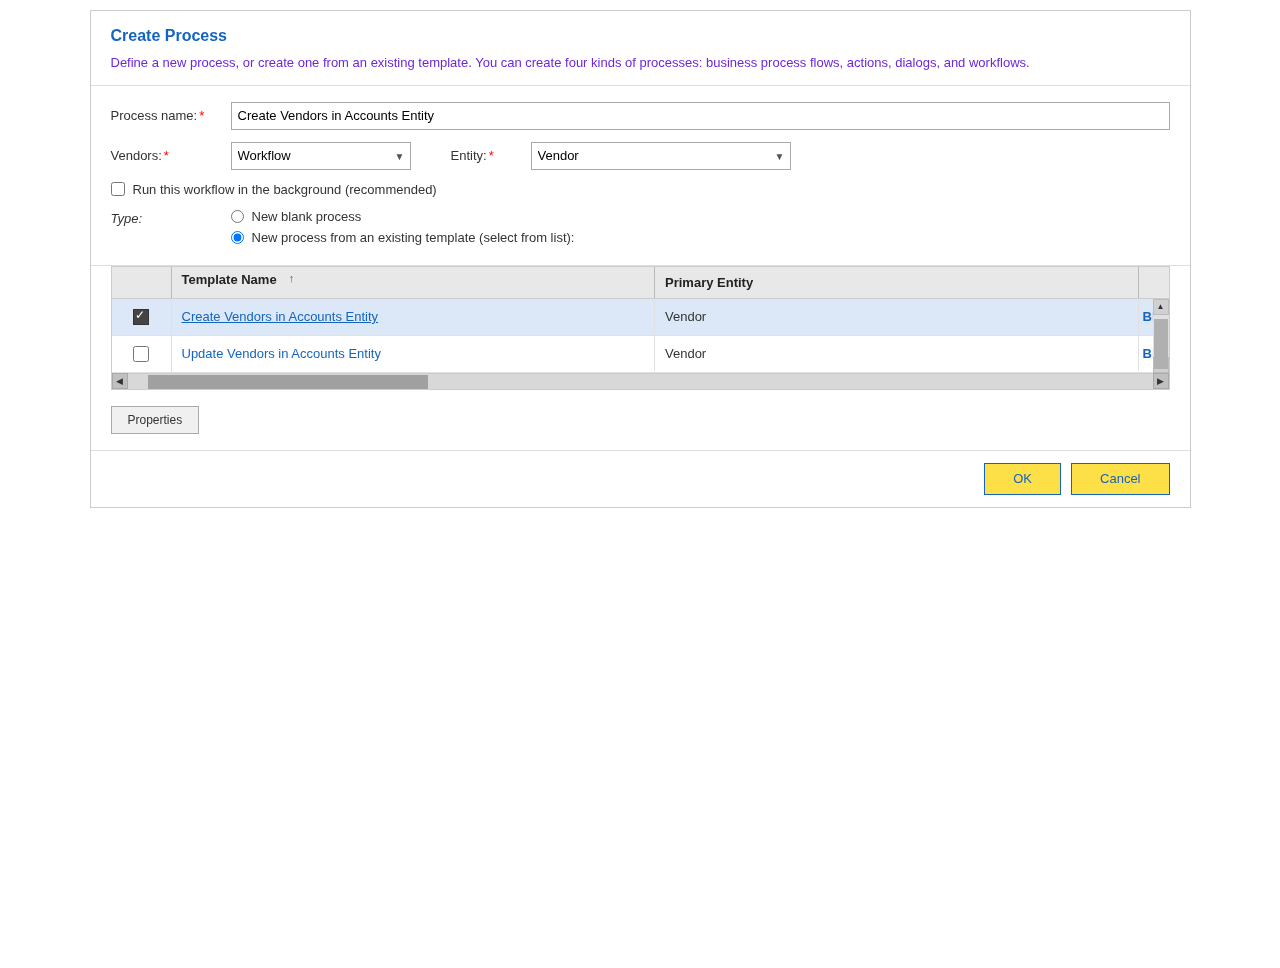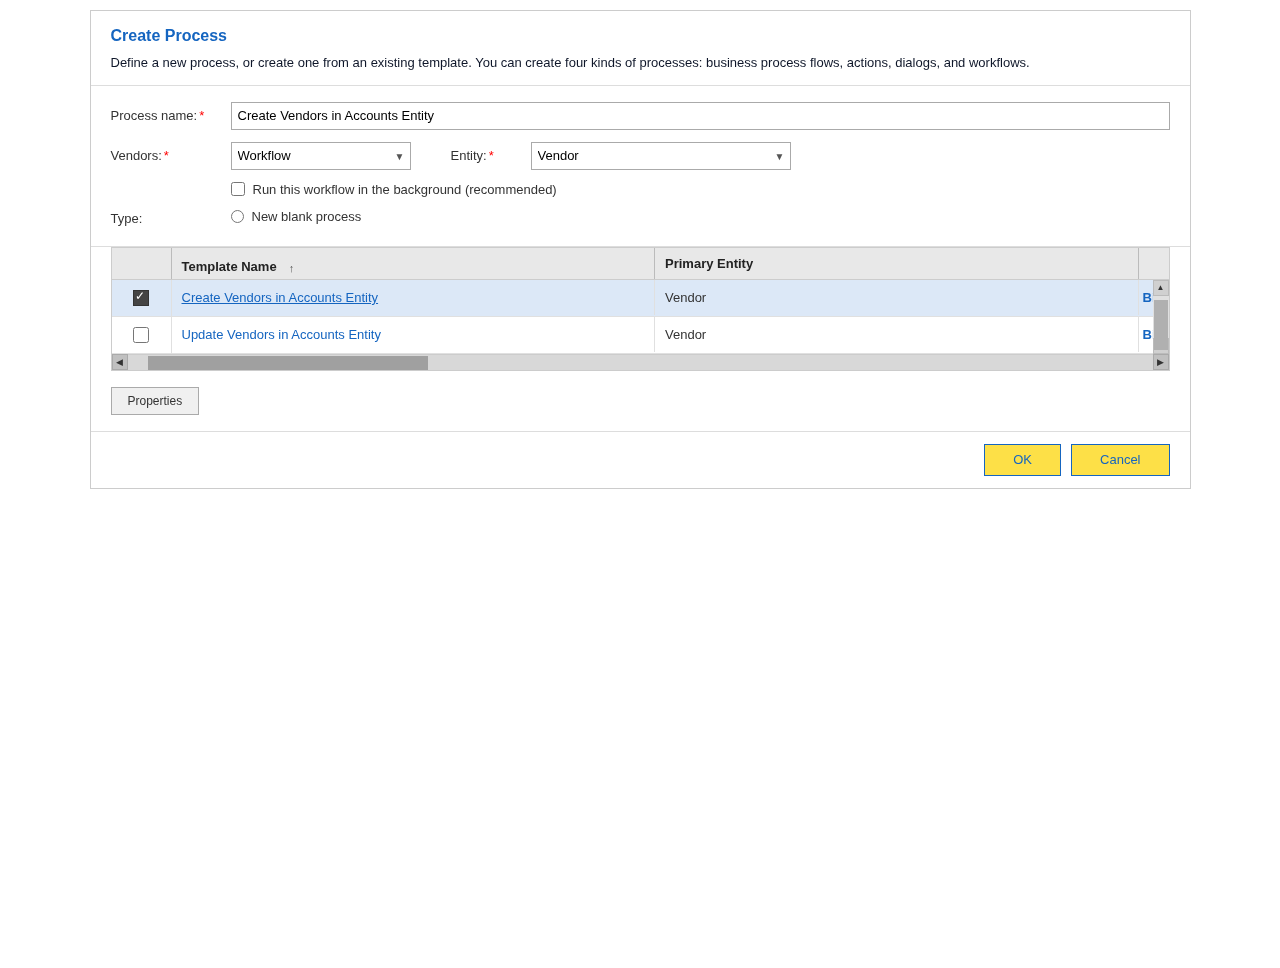"Define a new process, or" .dialog-description { color: #0f172a -> #6d28d9 }
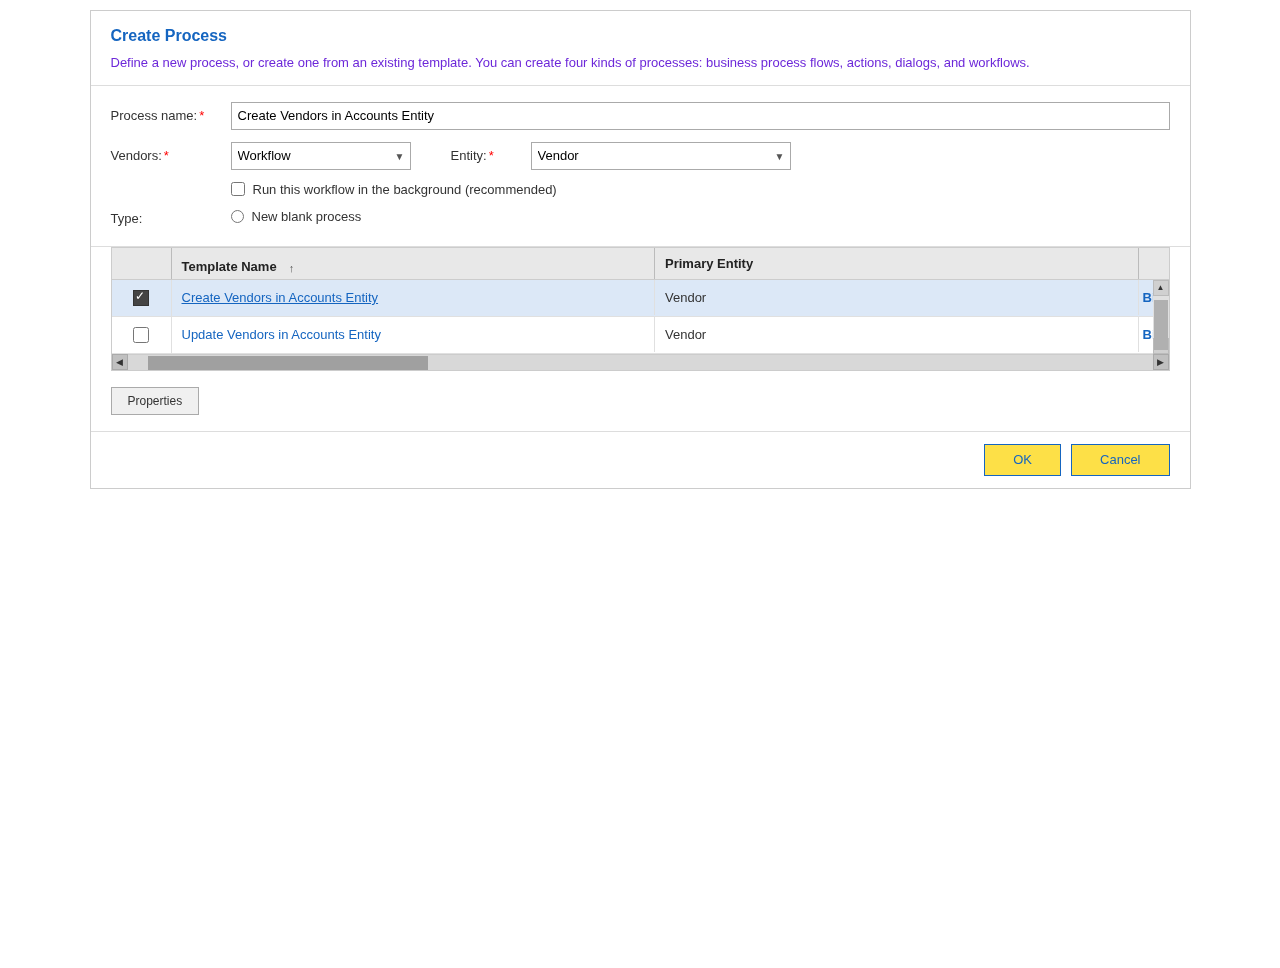"Run this workflow in the" .checkbox-row { margin-left: 120px -> none }
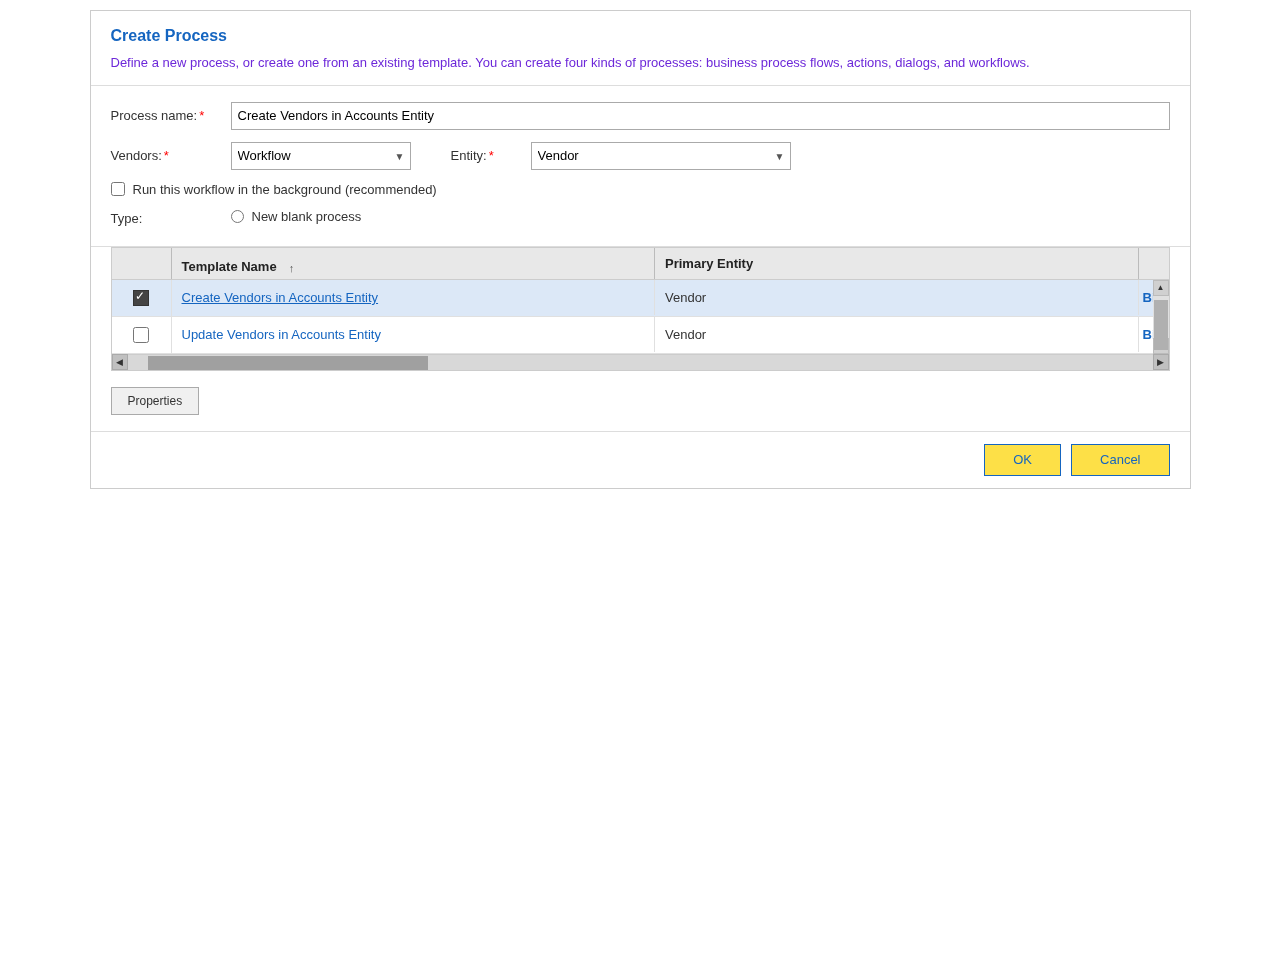"Type:" .type-label { font-style: none -> italic }
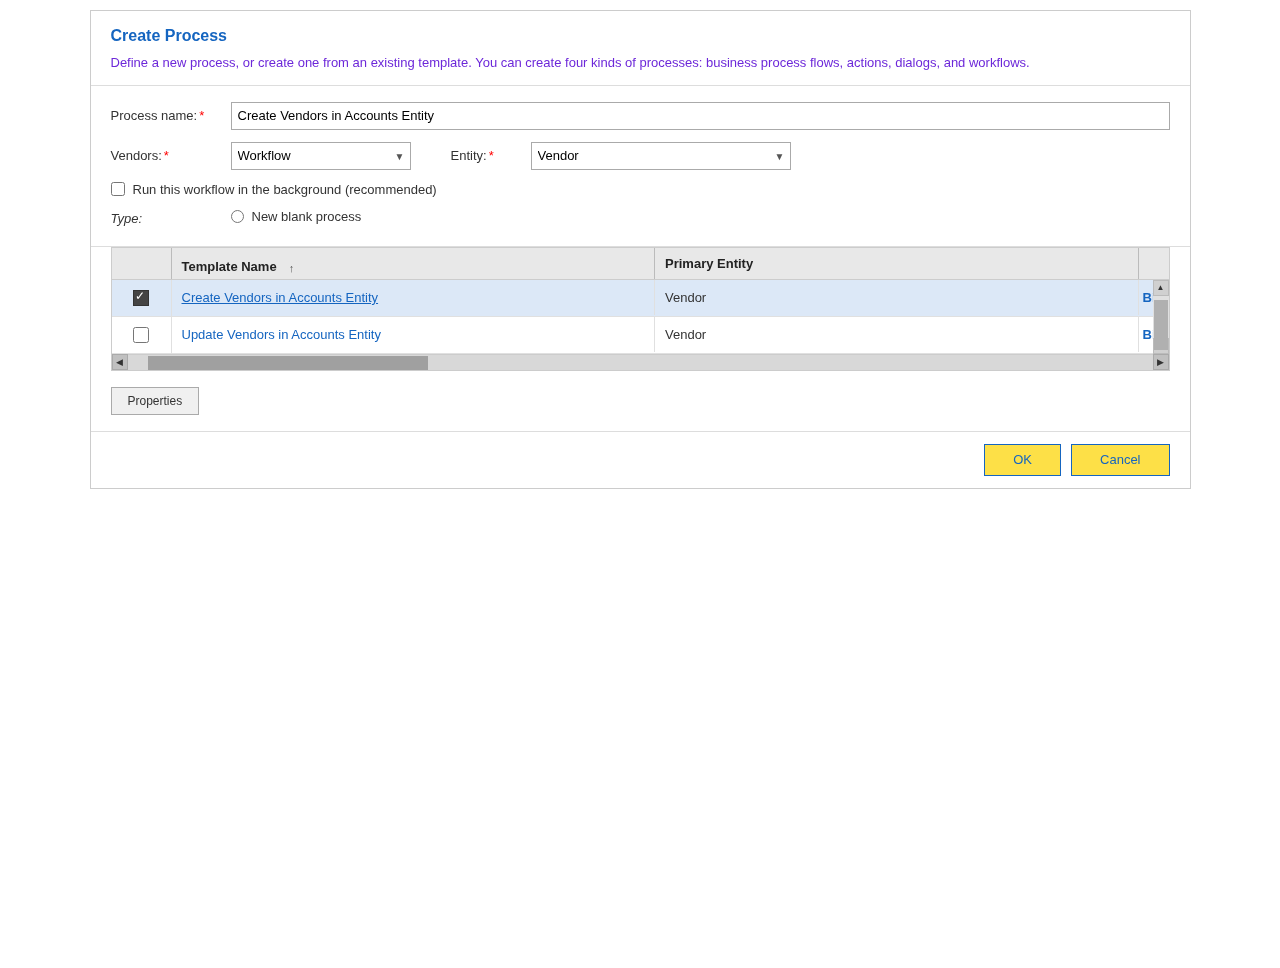"New process from an existing" div.radio-item { html: none -> <div> <input> <label>New process from an existing template (select from list):</label> </div> }
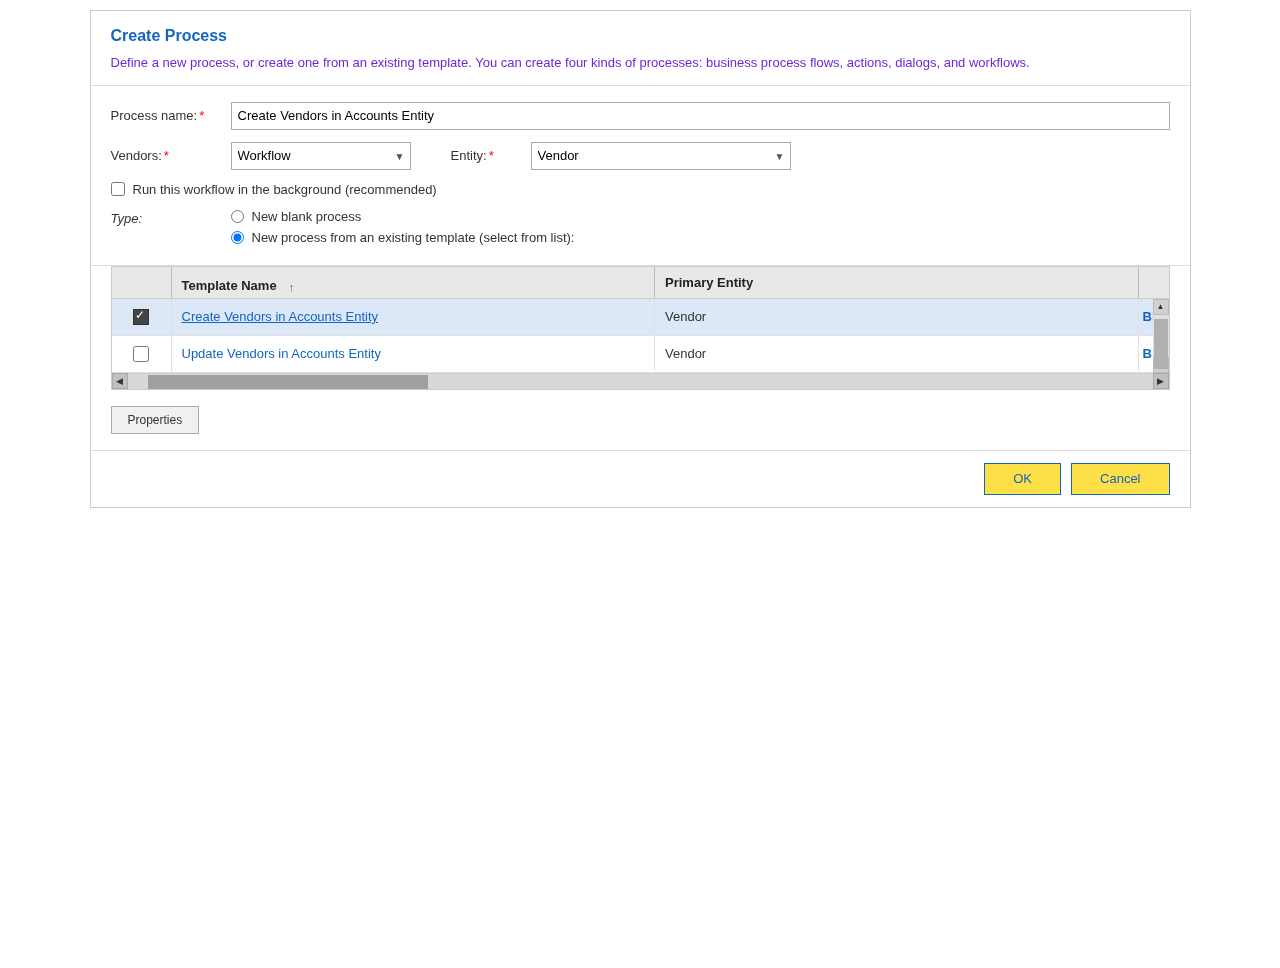"Template Name" .col-template-name { align-items: flex-end -> flex-start }
